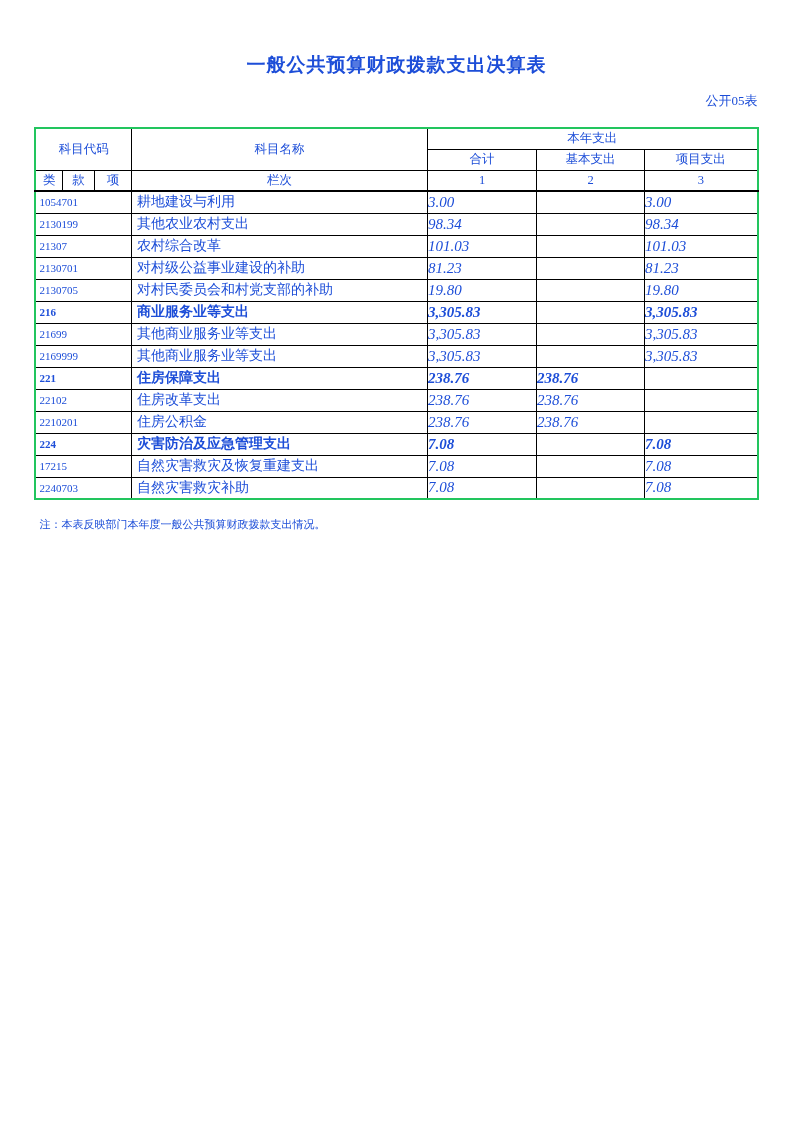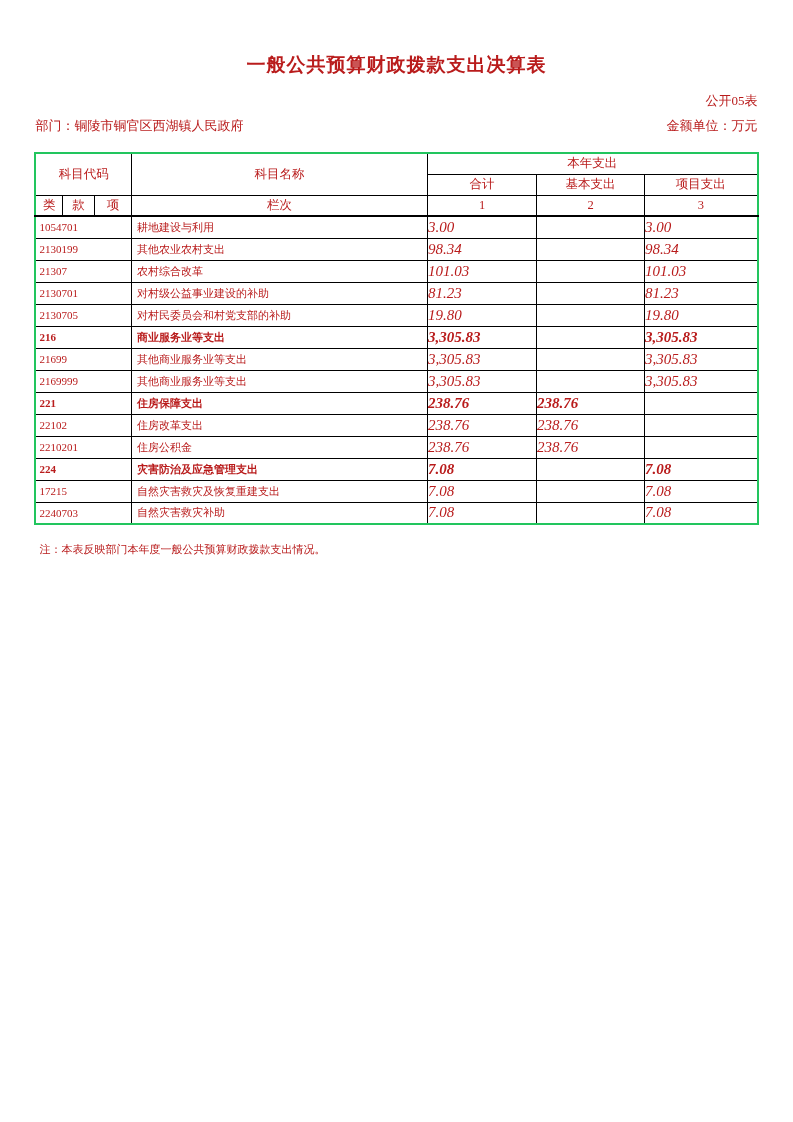"一般公共预算财政拨款支出决算表" .page { color: #b91c1c -> #1d4ed8 }
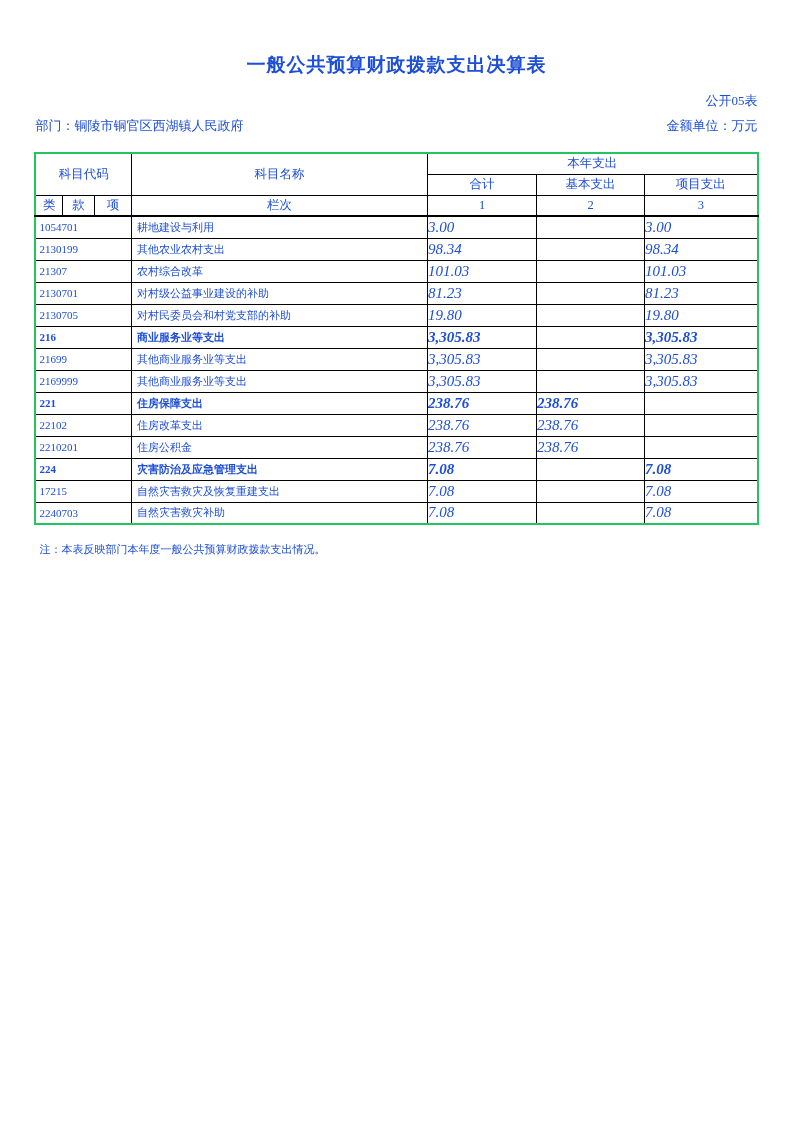"部门：铜陵市铜官区西湖镇人民政府" div.meta-row-2 { html: <div> <span>部门：铜陵市铜官区西湖镇人民政府</span> <span>金额单位：万元</span> </div> -> none }
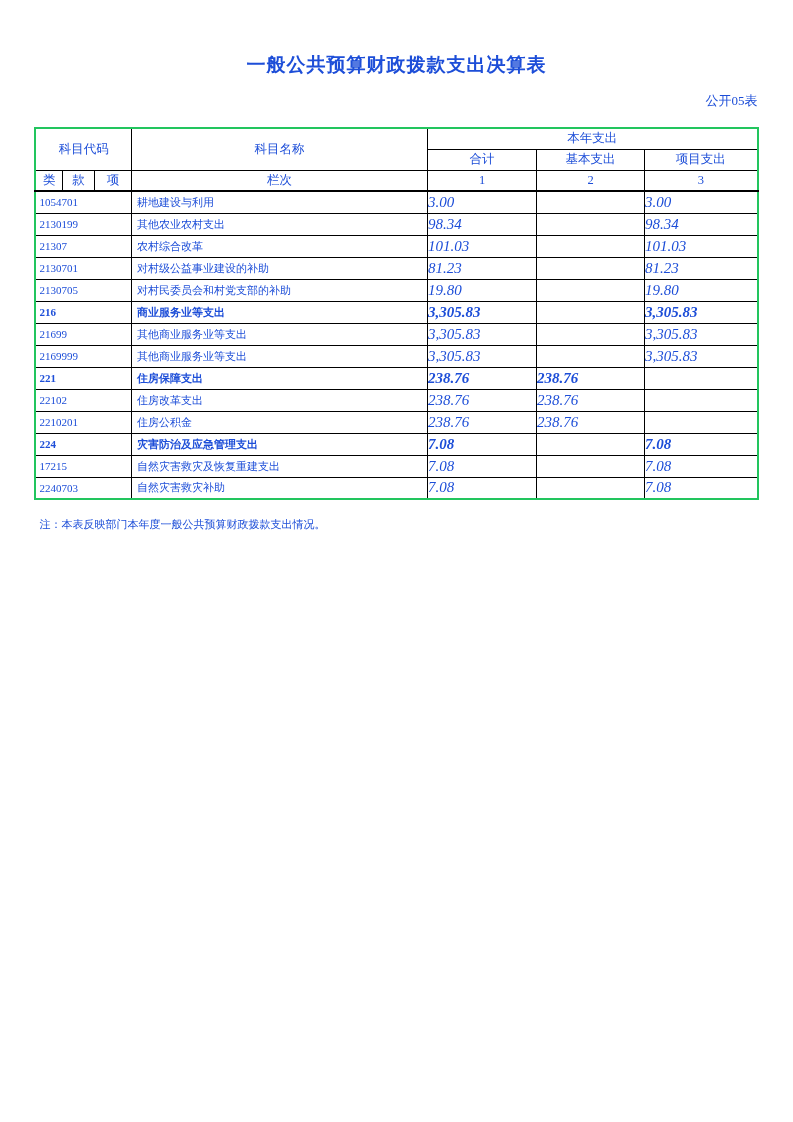"耕地建设与利用" td.name { font-size: 11px -> 14px }
